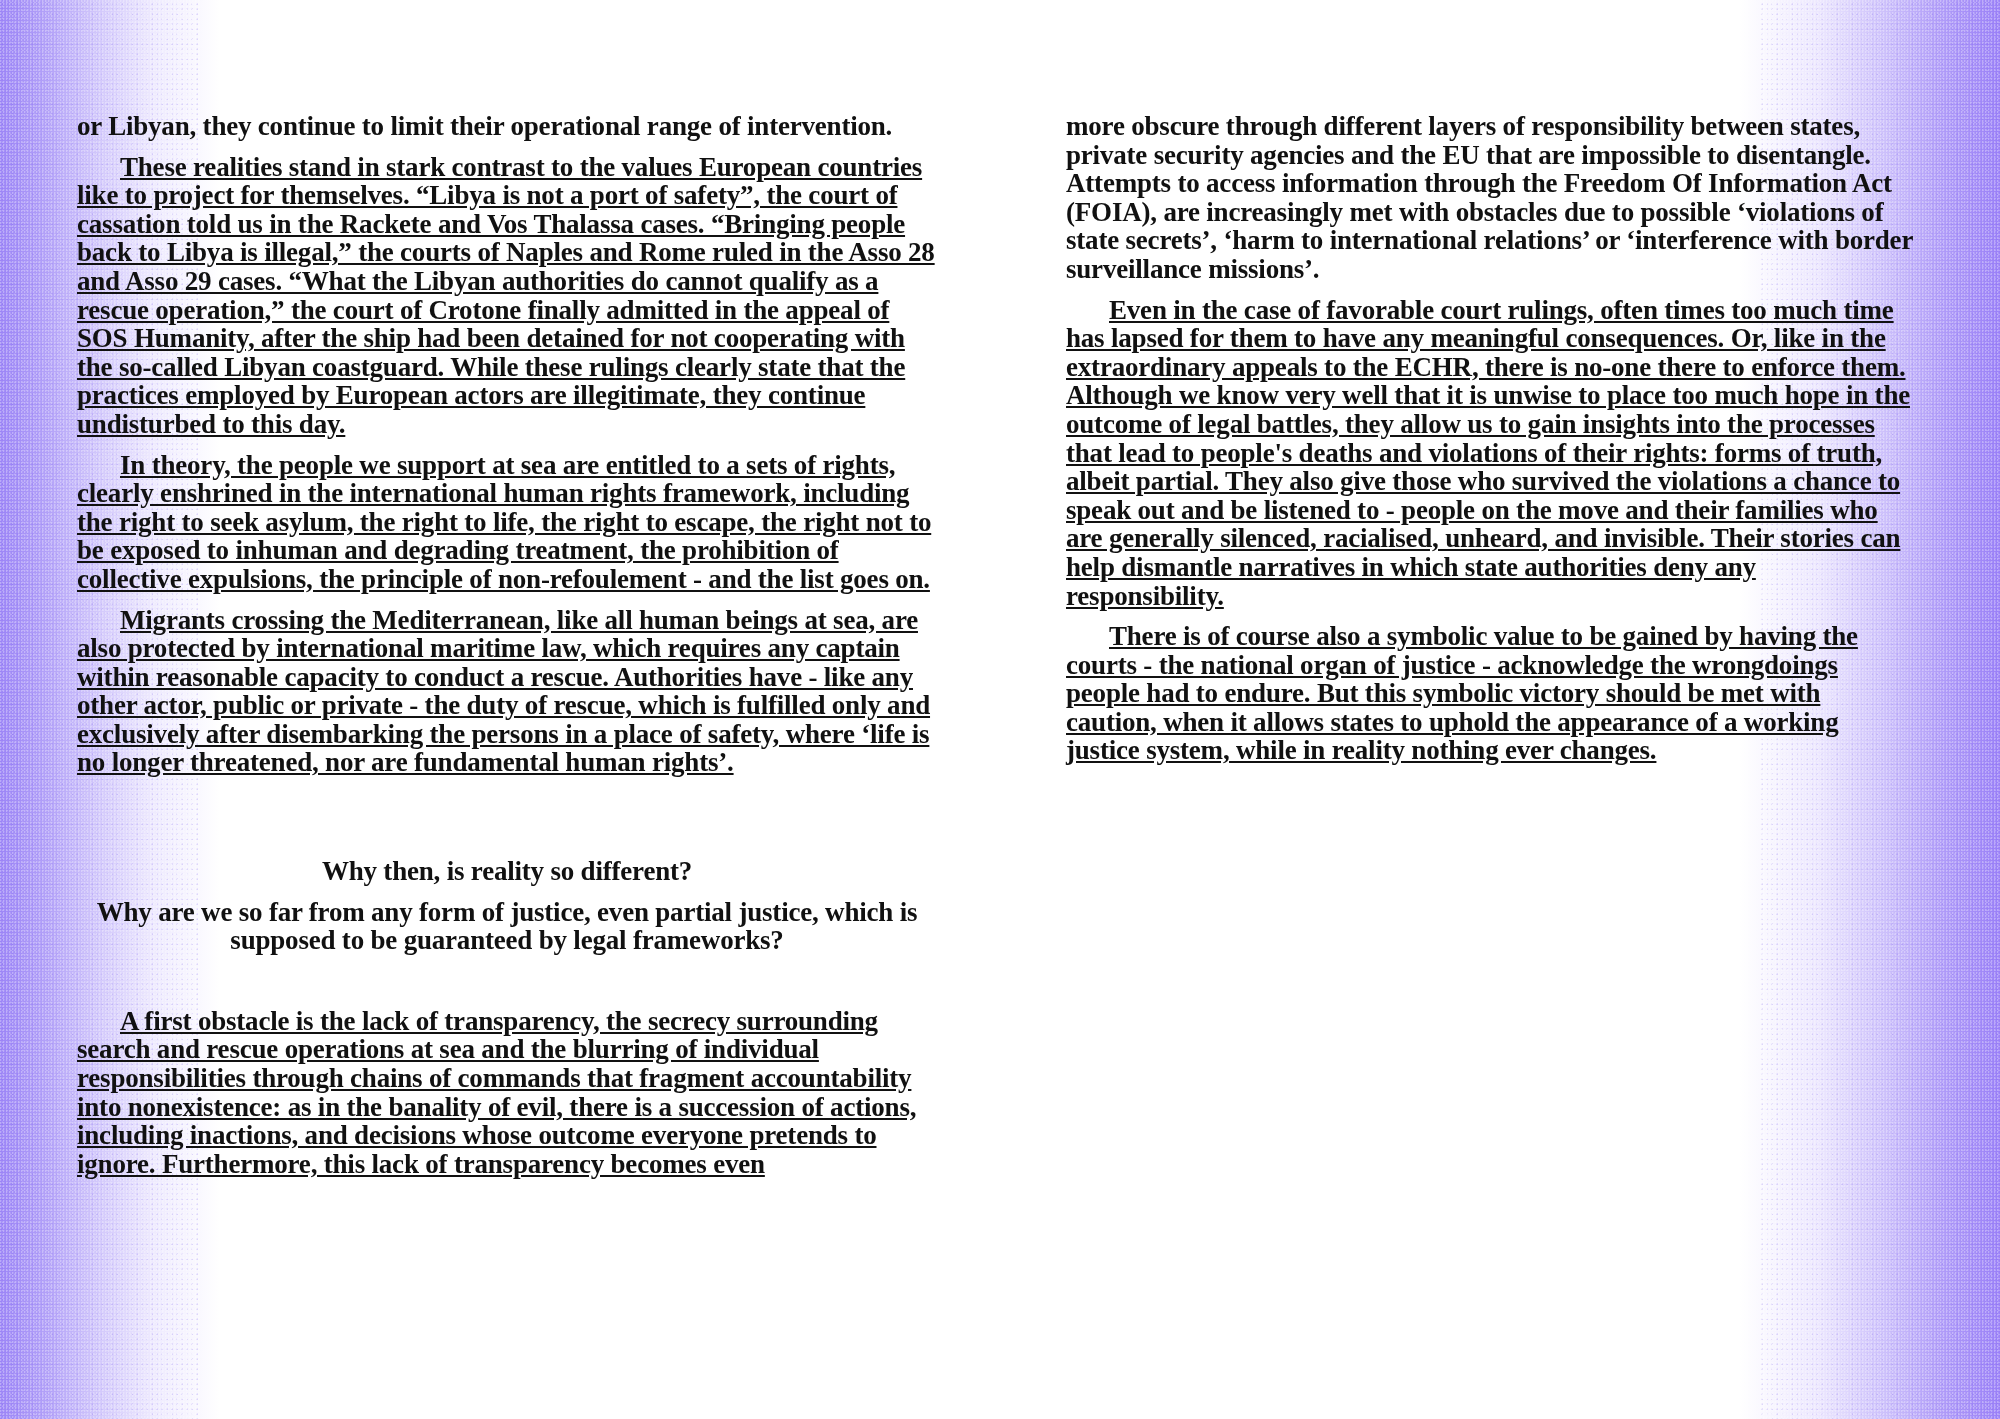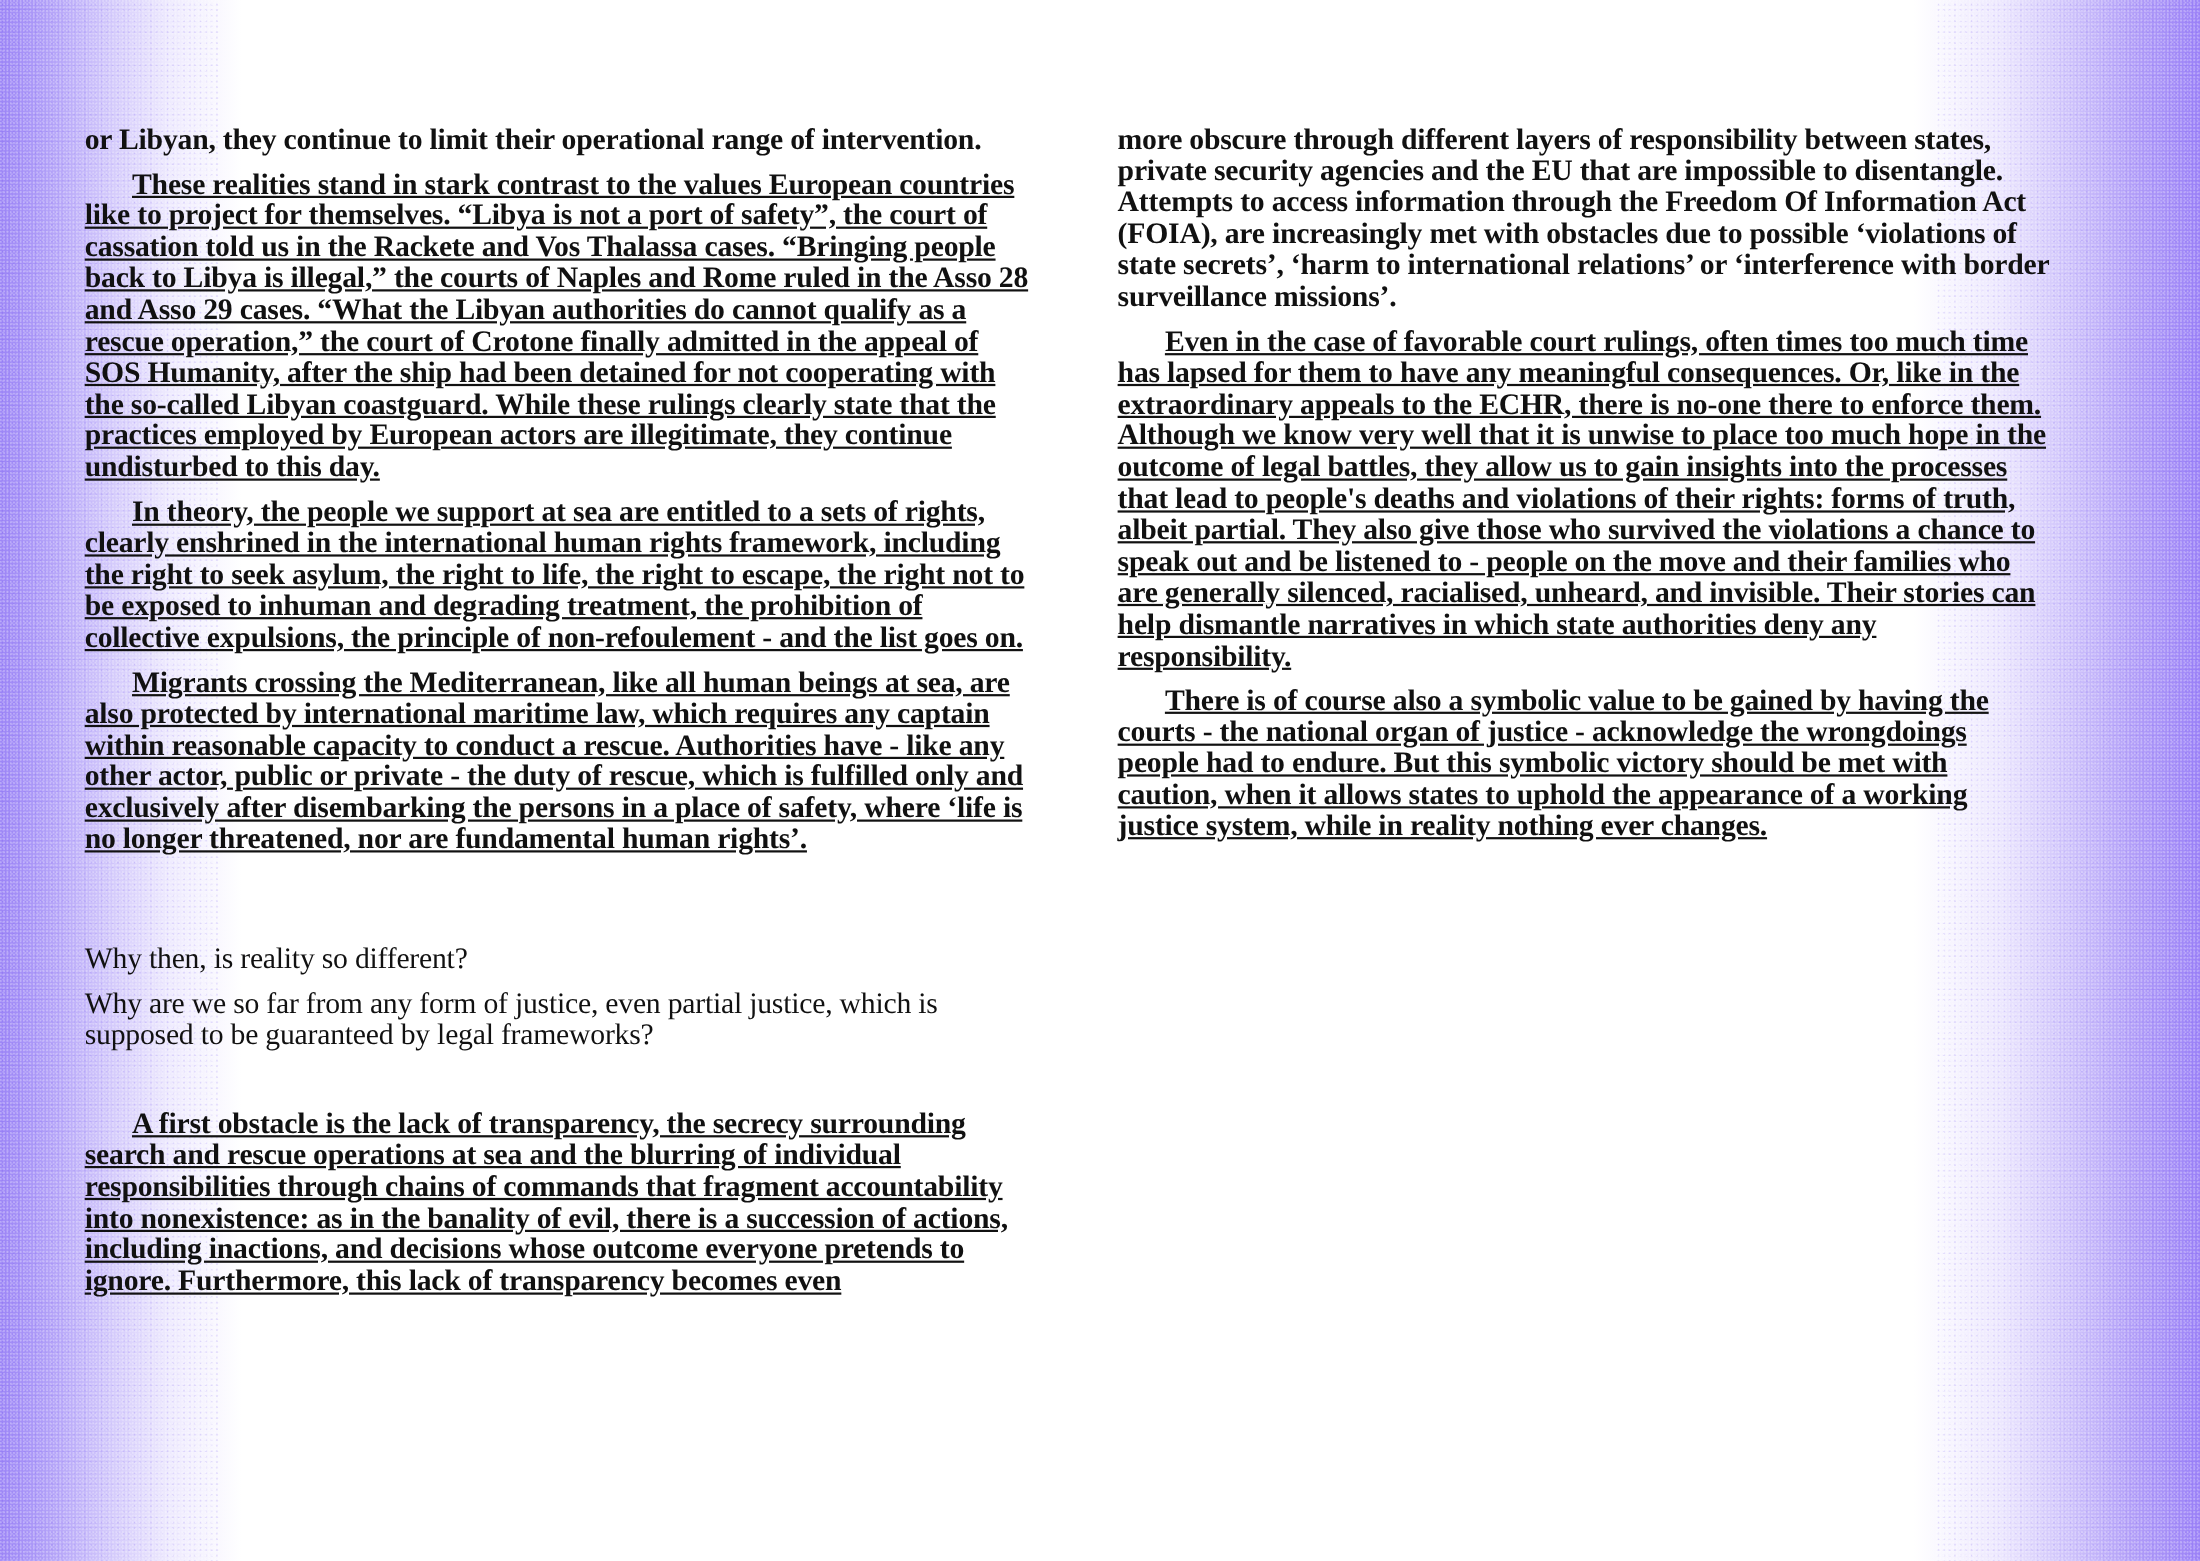"more obscure through different layers" .col-right { left: 1016px -> 1066px }
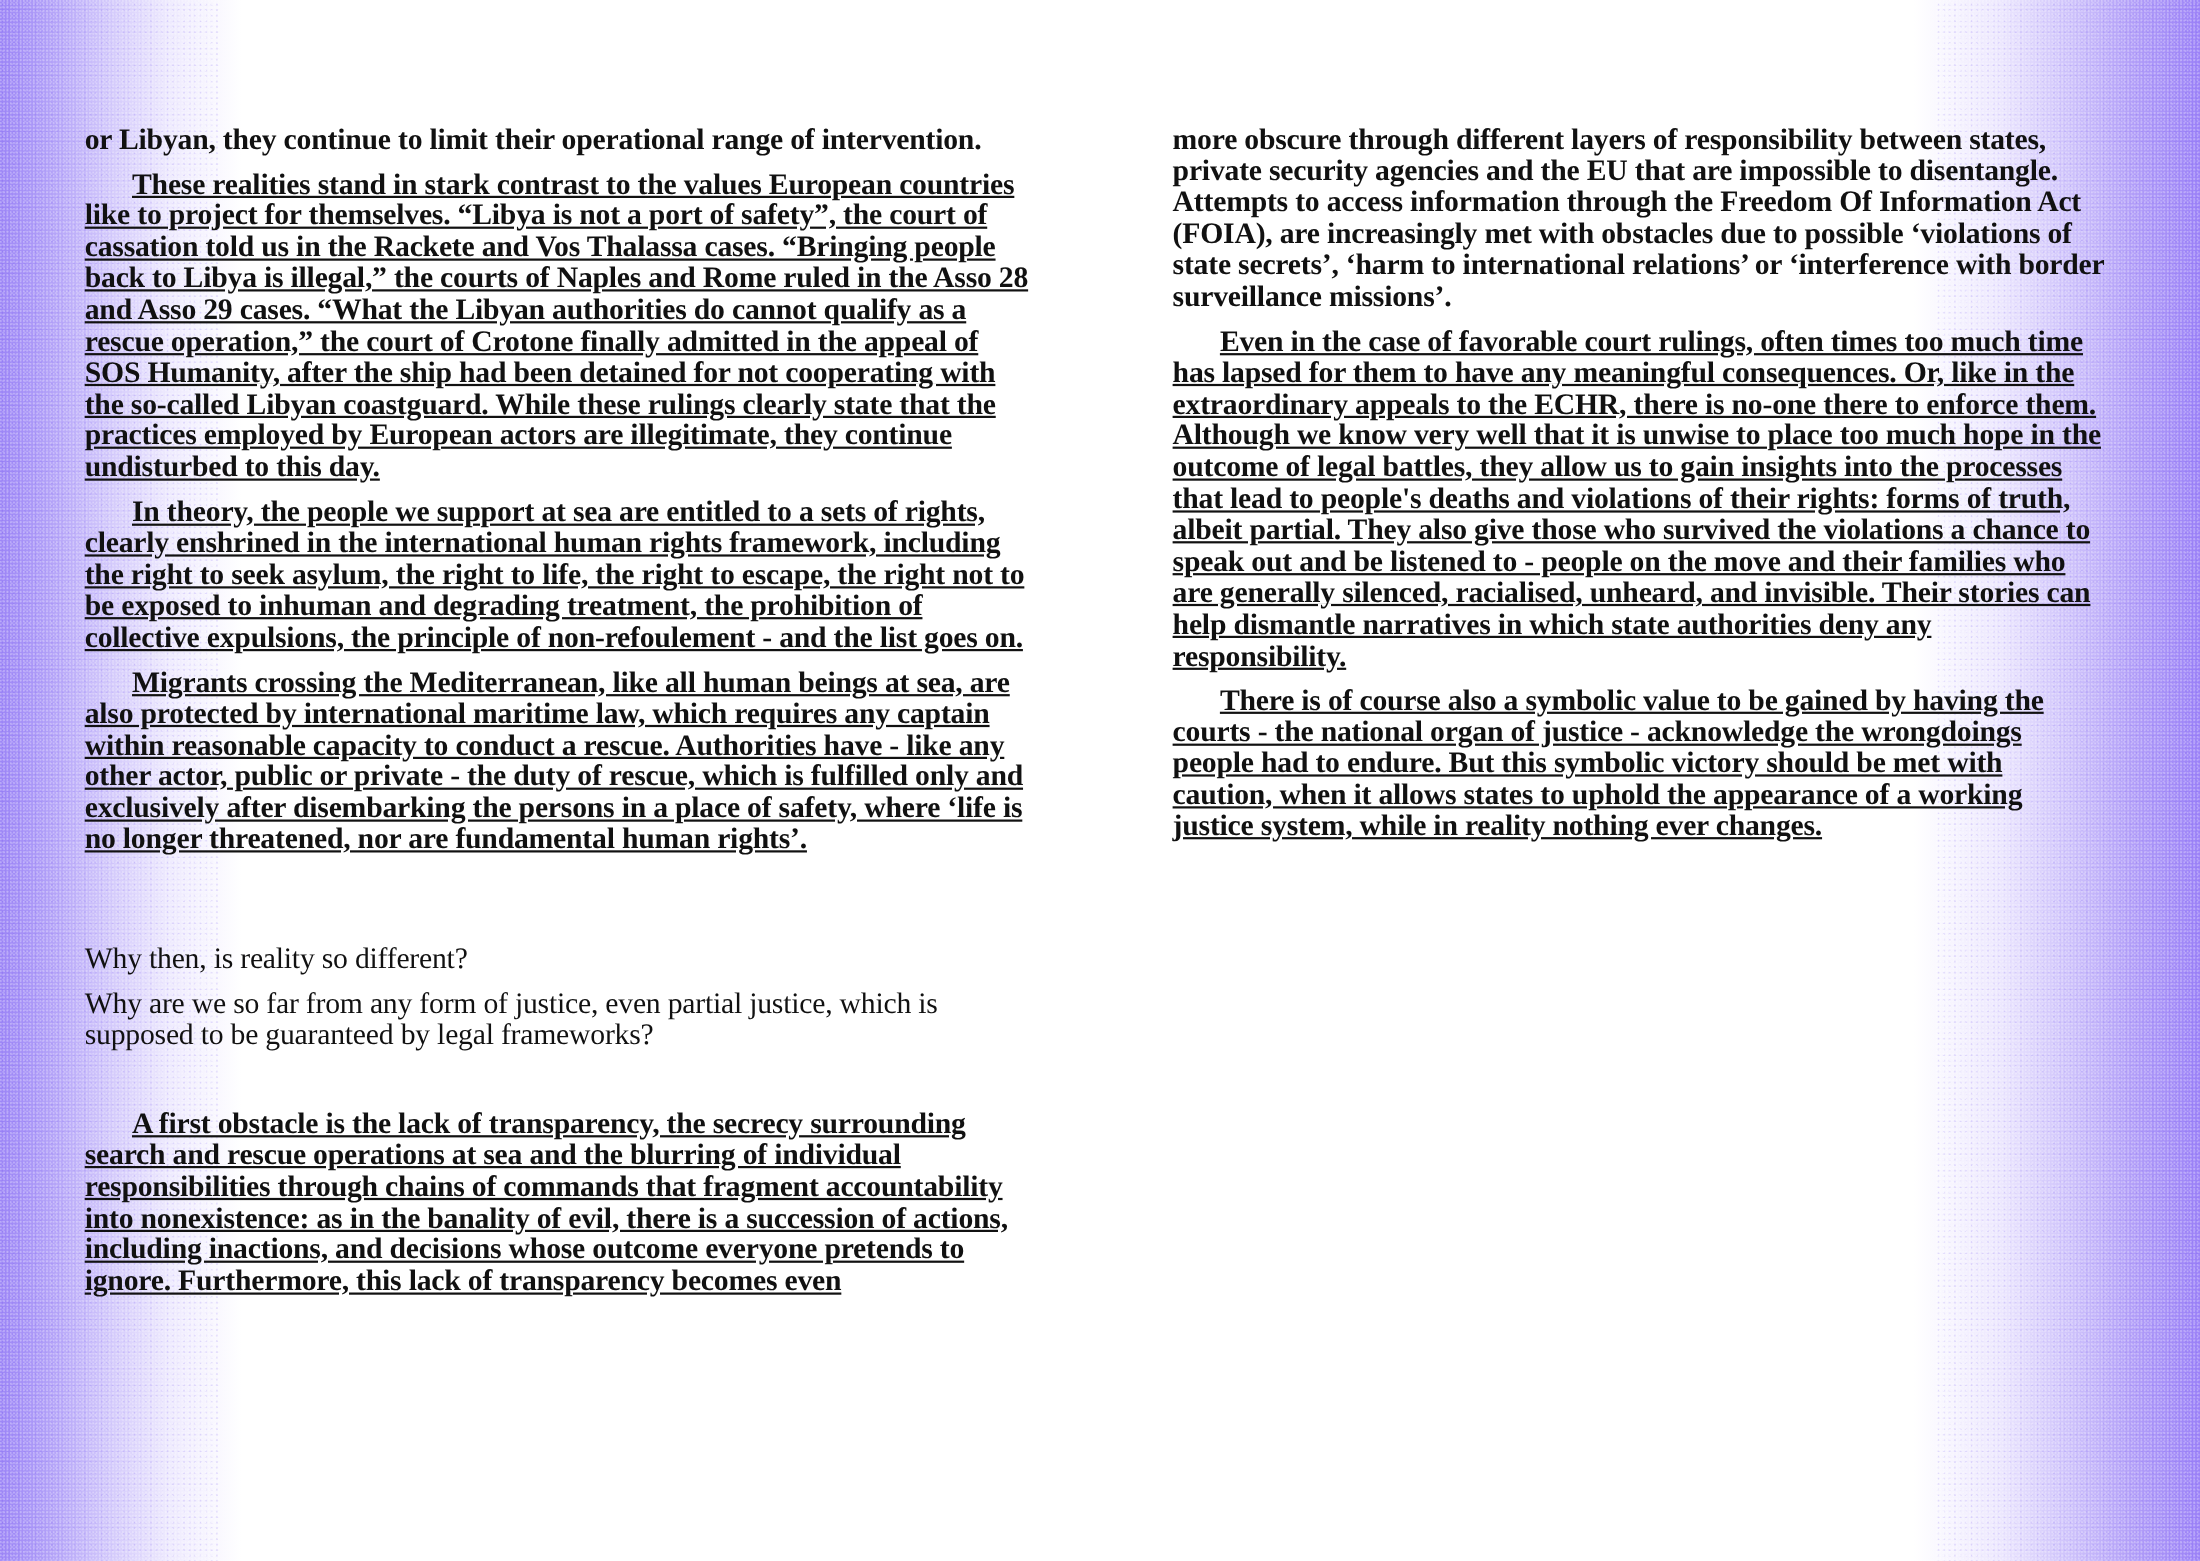"Why then, is reality so" .heading { font-weight: normal -> bold; text-align: none -> center }
